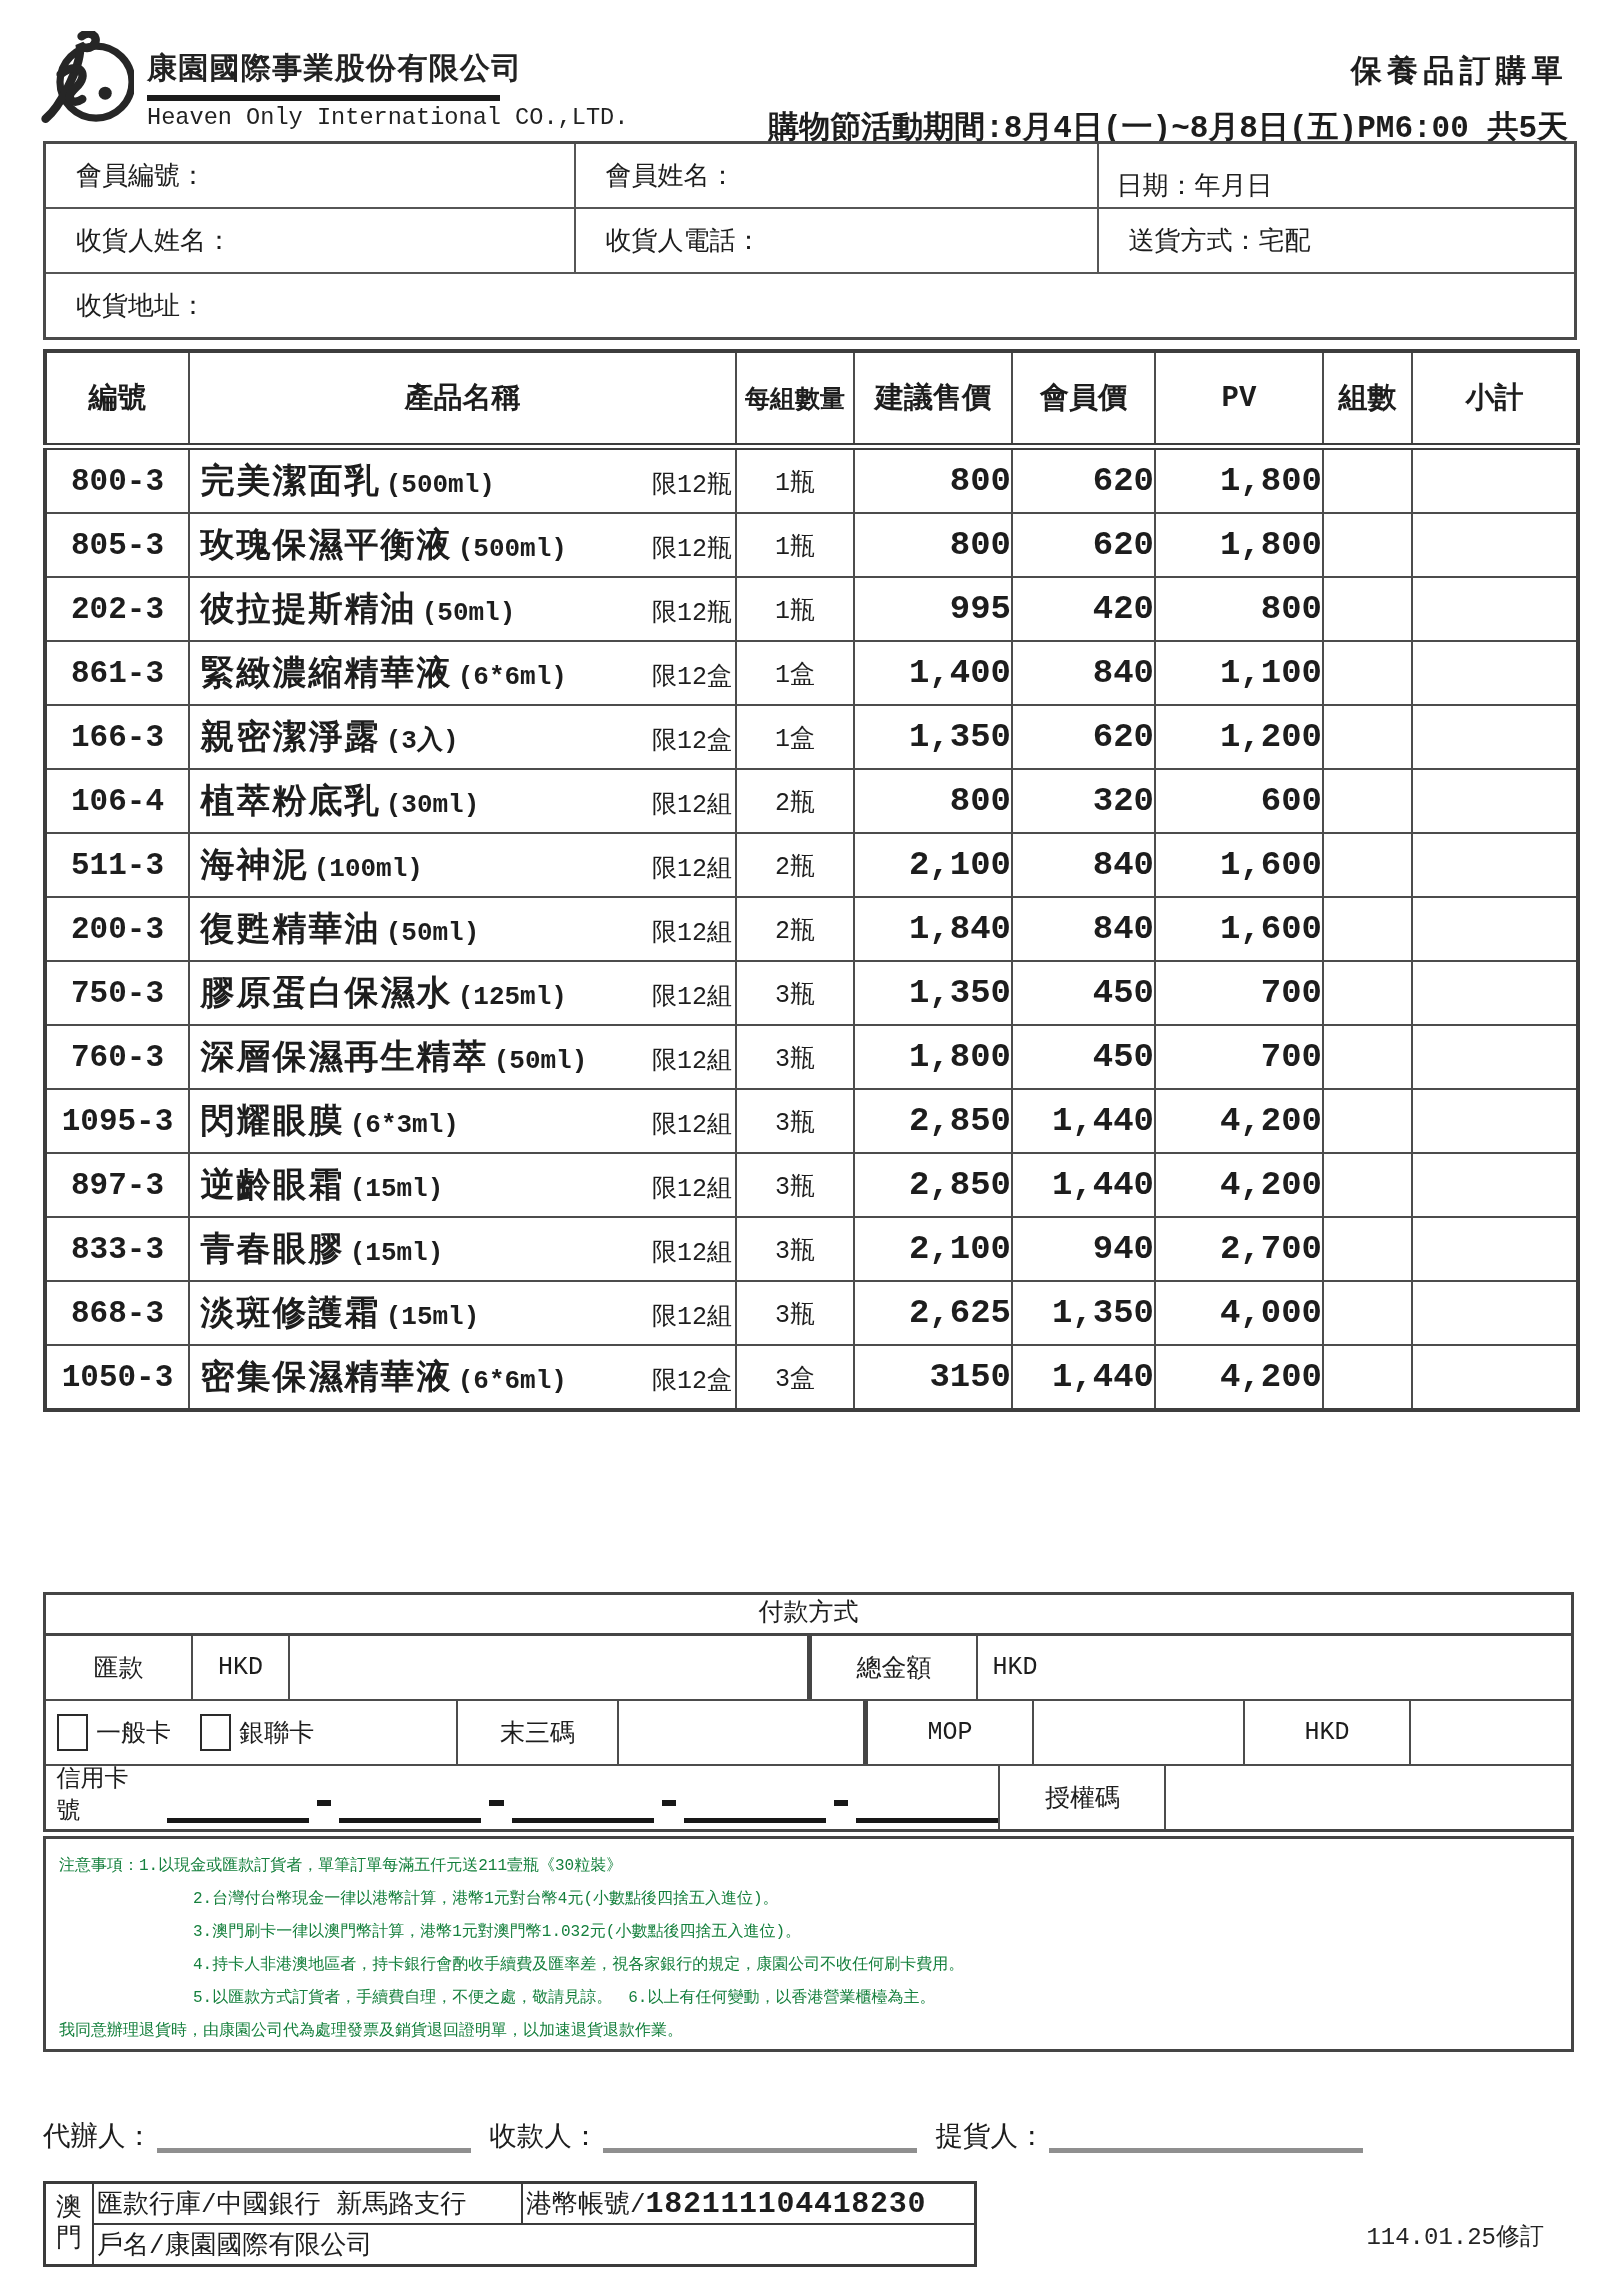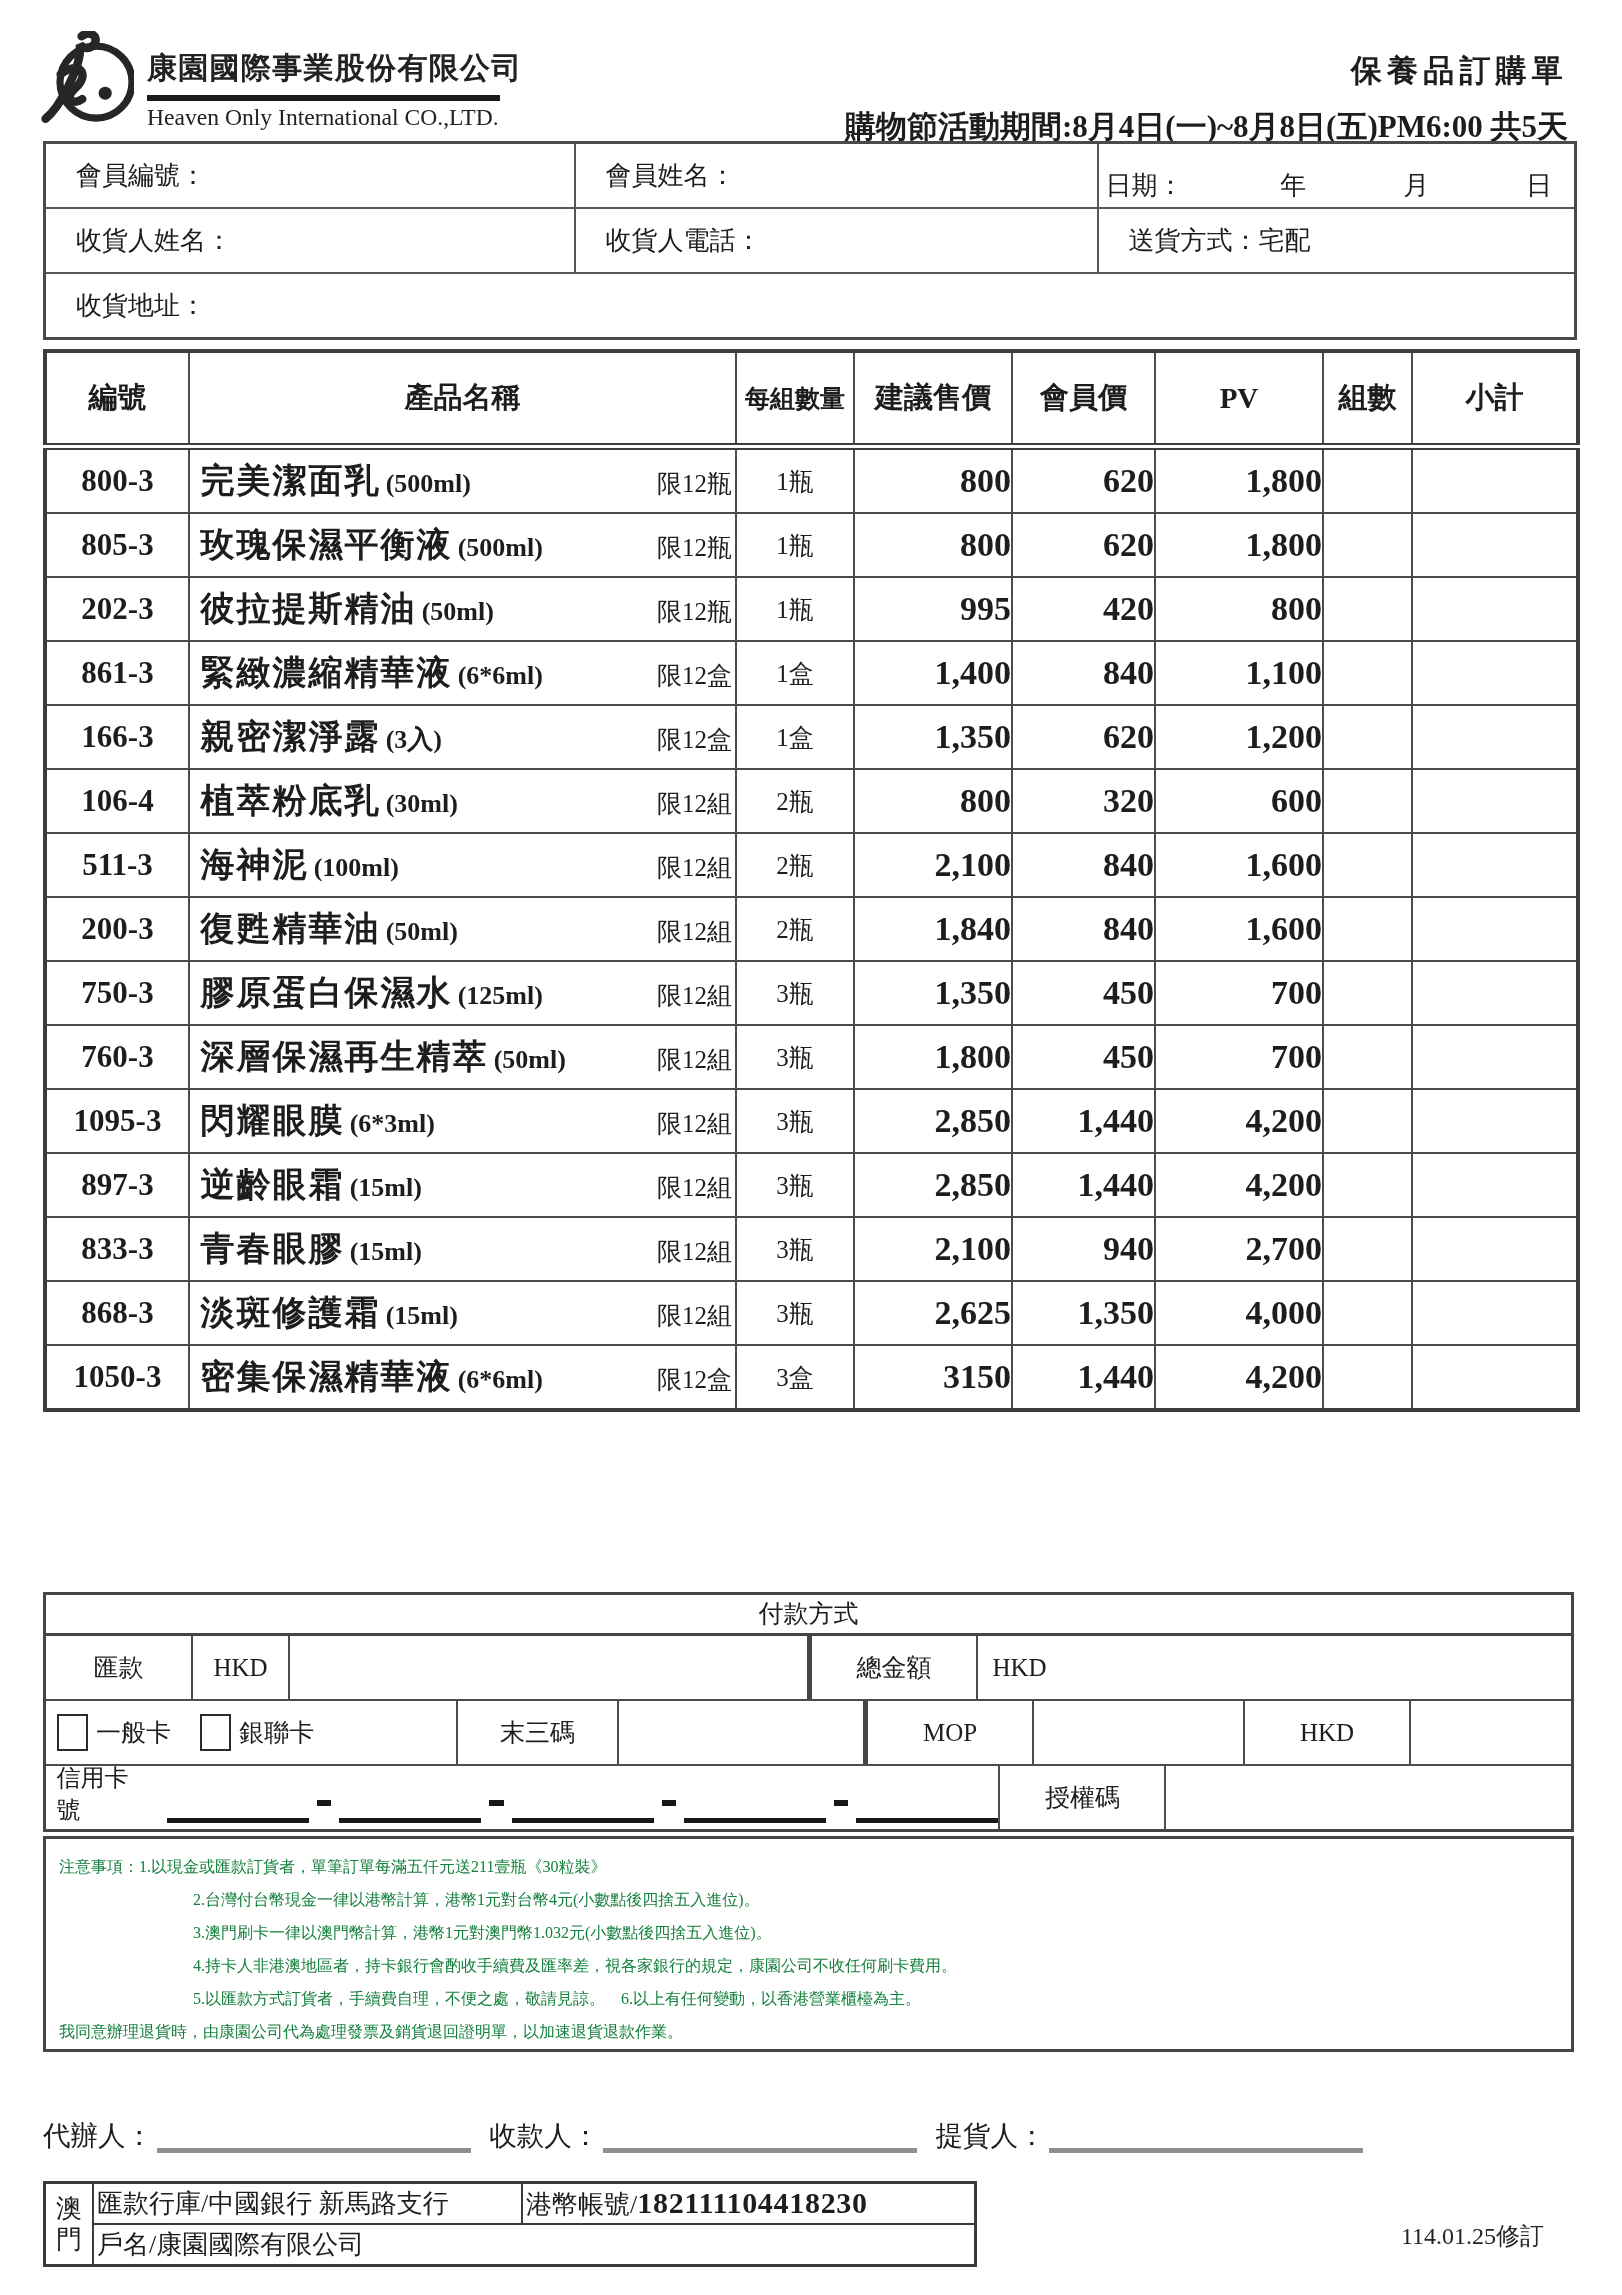"康園國際事業股份有限公司" #page { font-family: Liberation Serif, serif -> Liberation Mono, monospace }
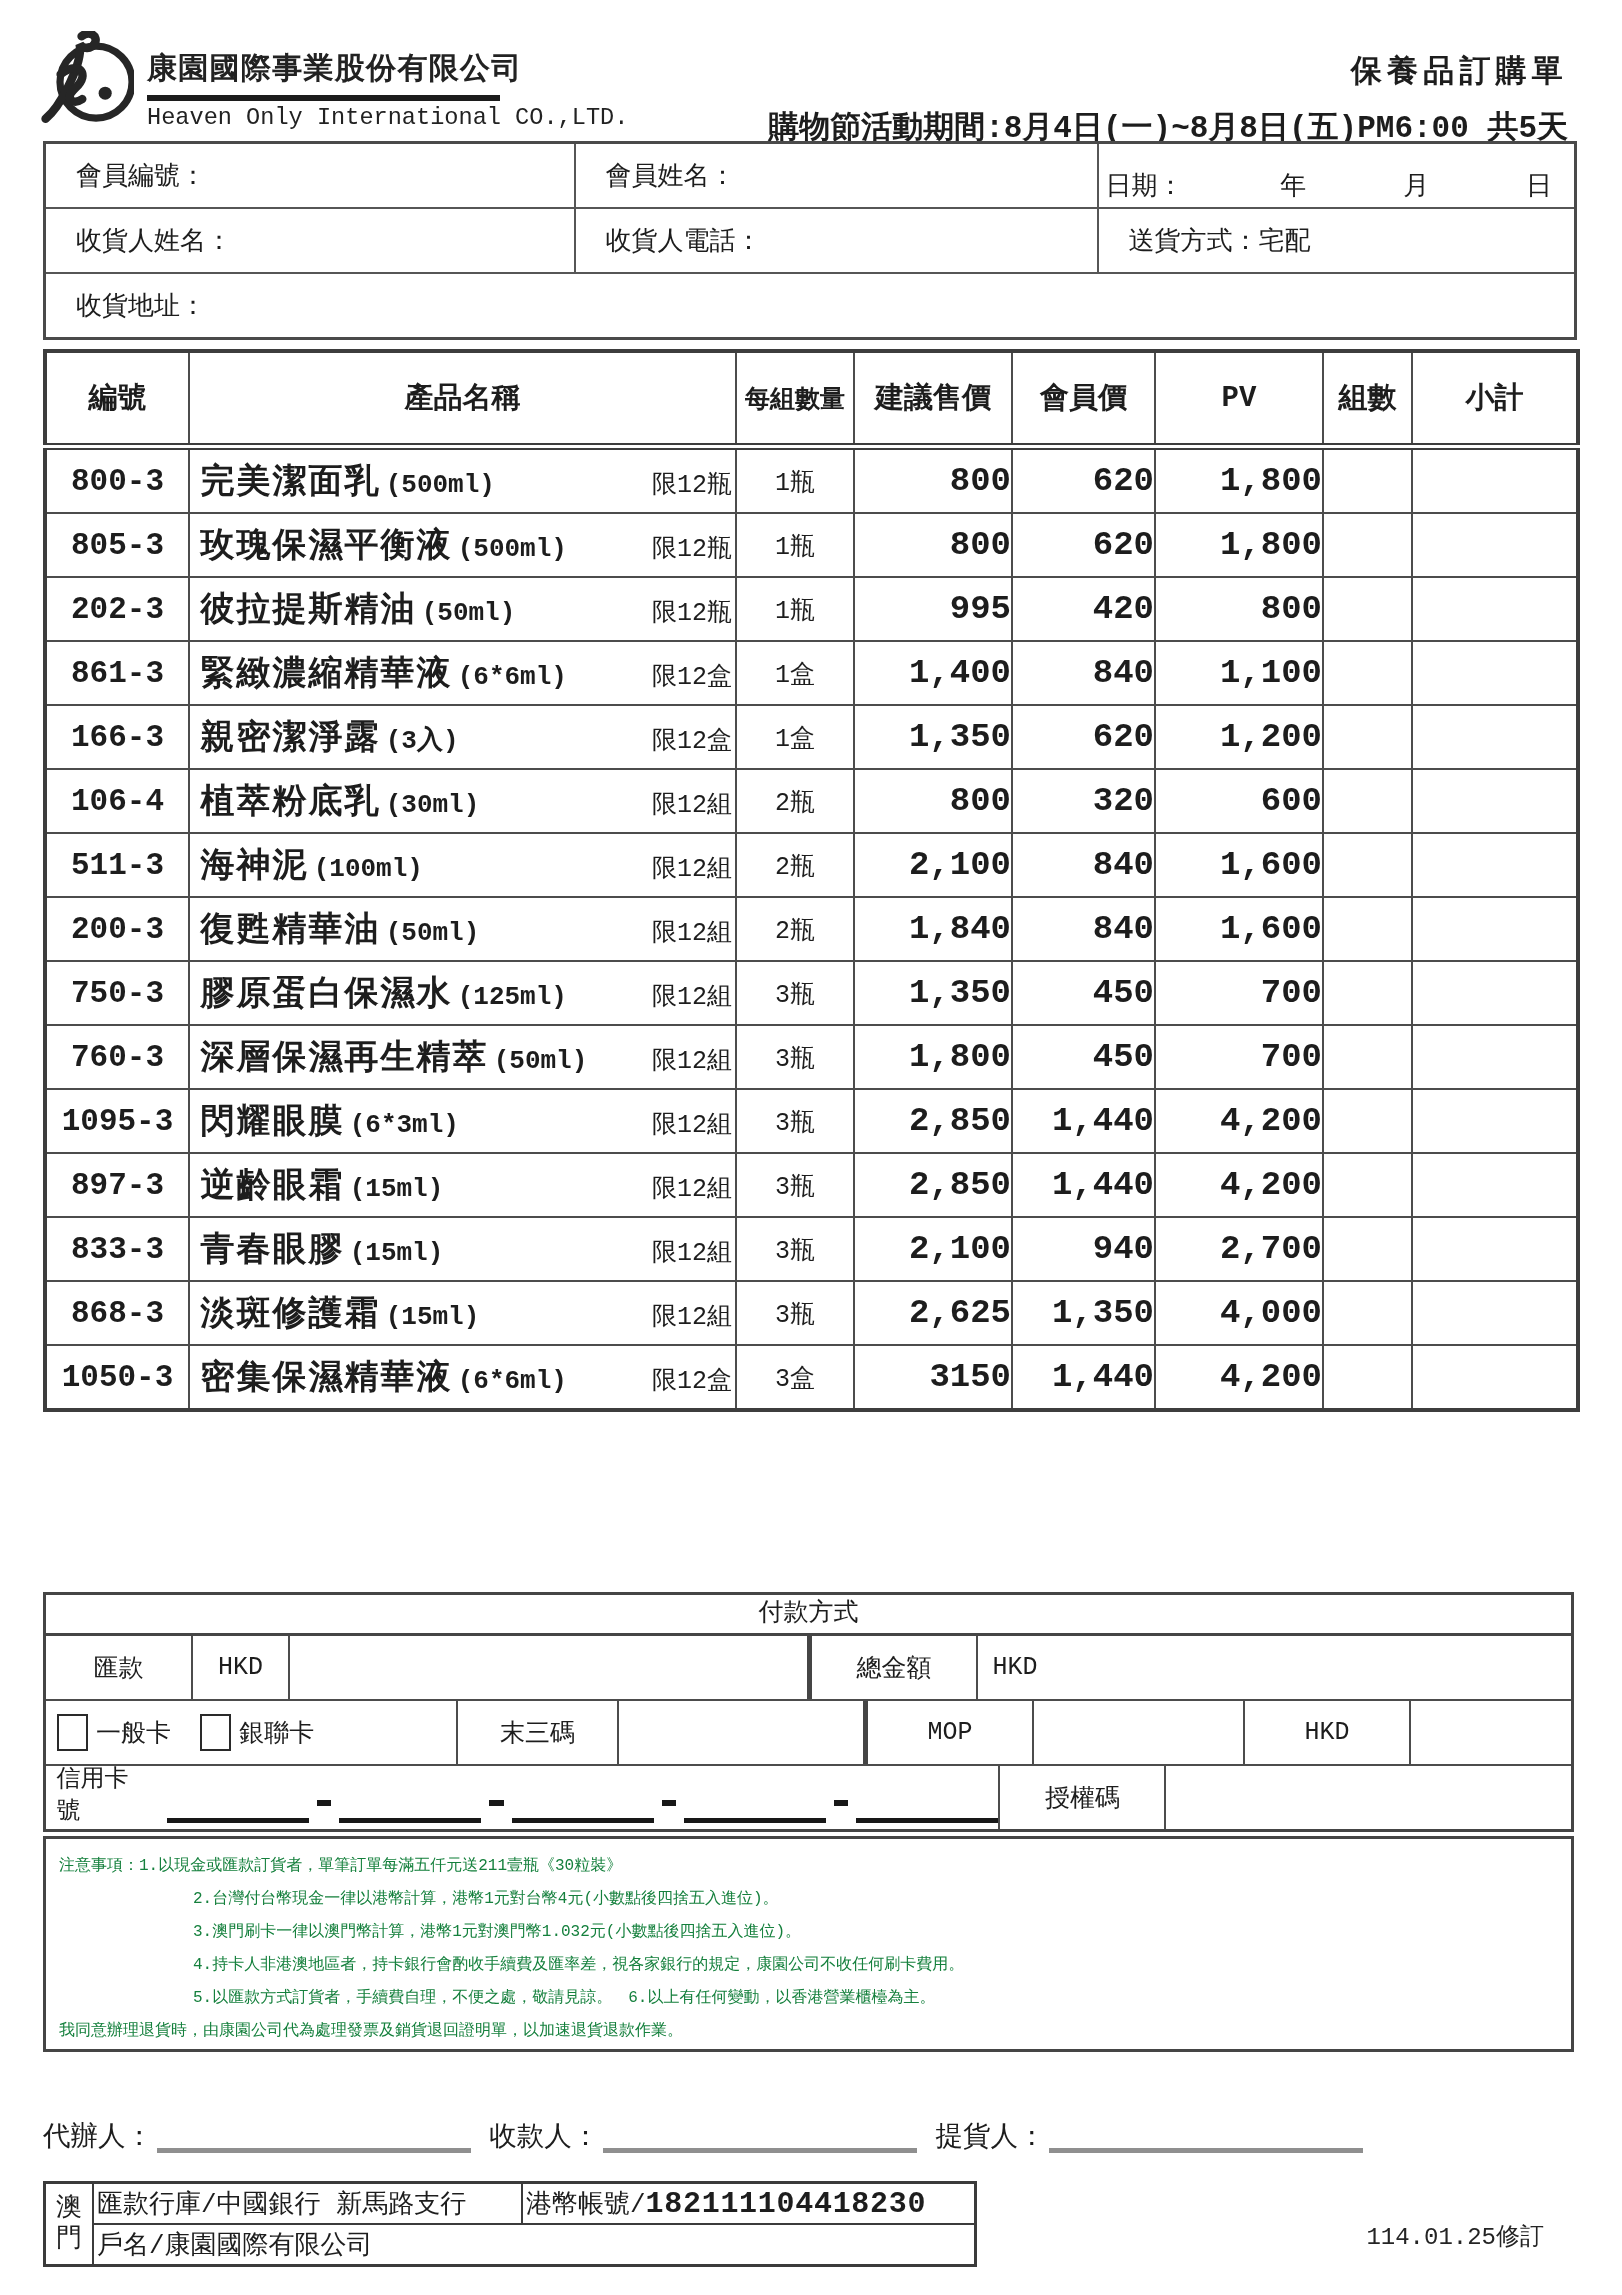"日期：" .date-cell { justify-content: space-between -> flex-start; padding: 0 22px 0 7px -> 0 22px 0 18px }
